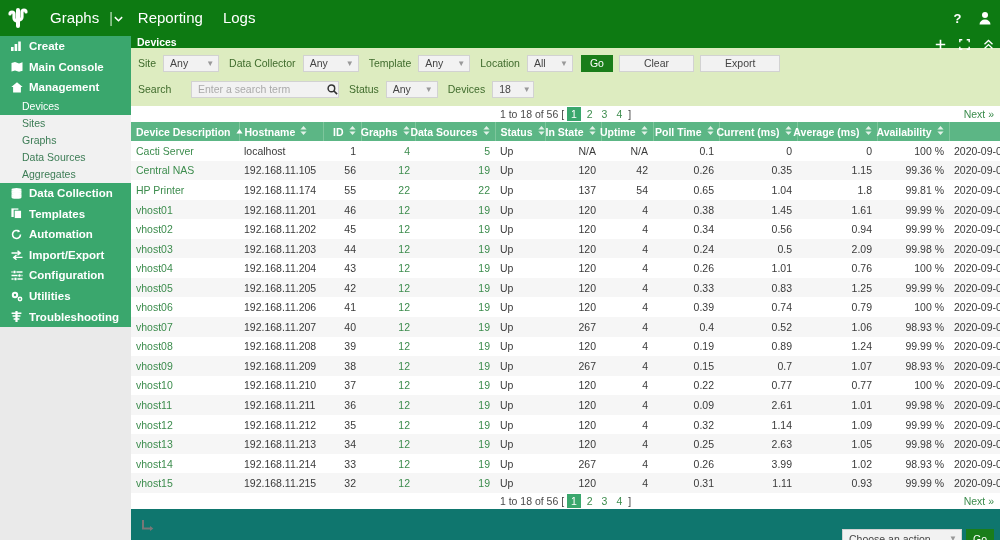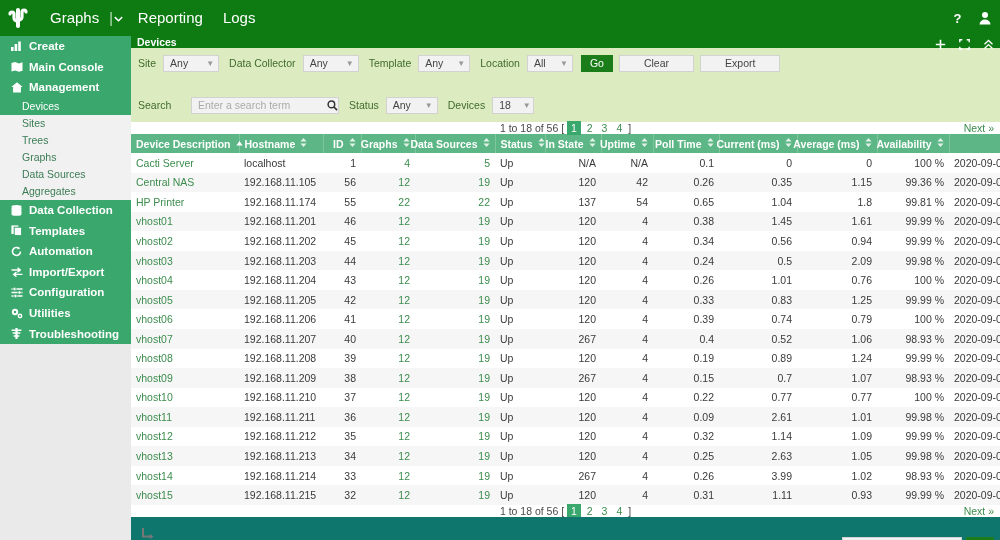"Search" div.filter-row { margin-top: 20px -> 4px }
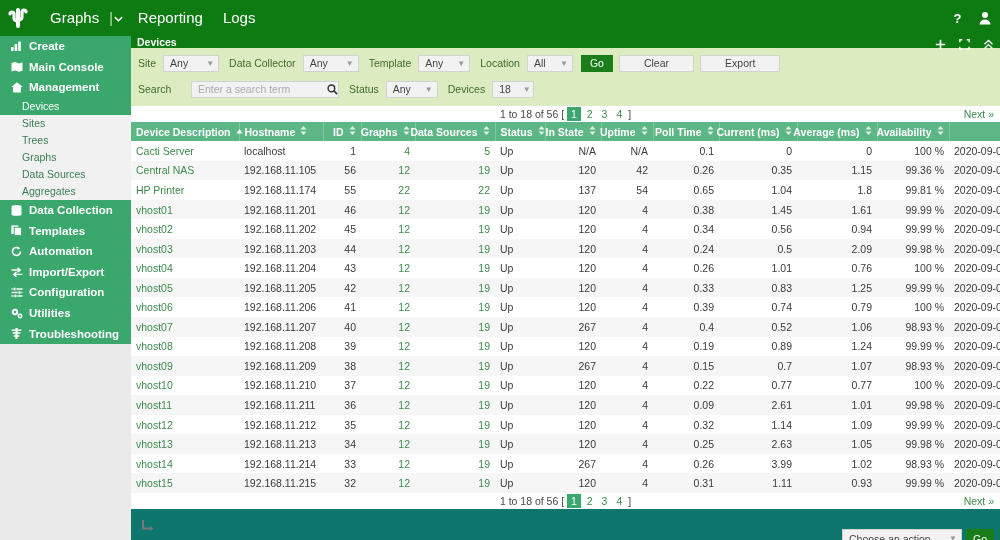"Trees" div.sub-item { html: <div>Trees</div> -> none }
